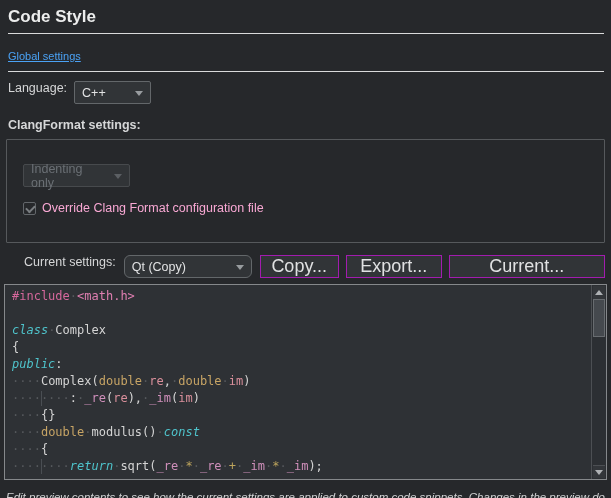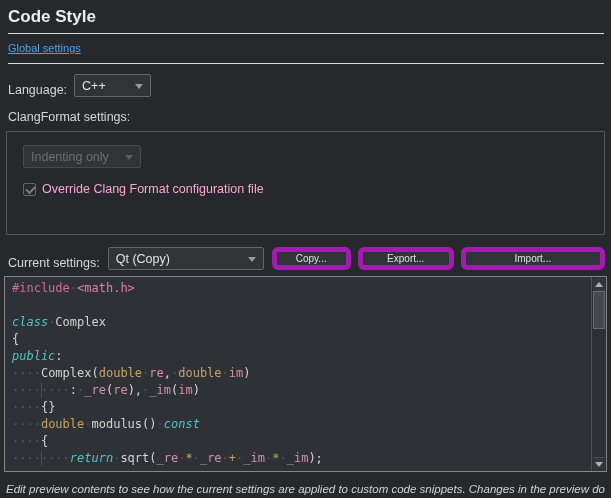"Code Style" .page-title { margin: 7px 2px 0 3px -> 7px 2px 8px 3px }
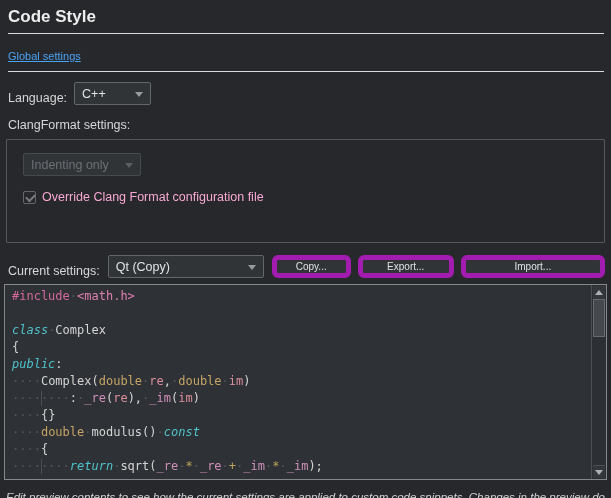"Language:" .row { align-items: flex-end -> flex-start }
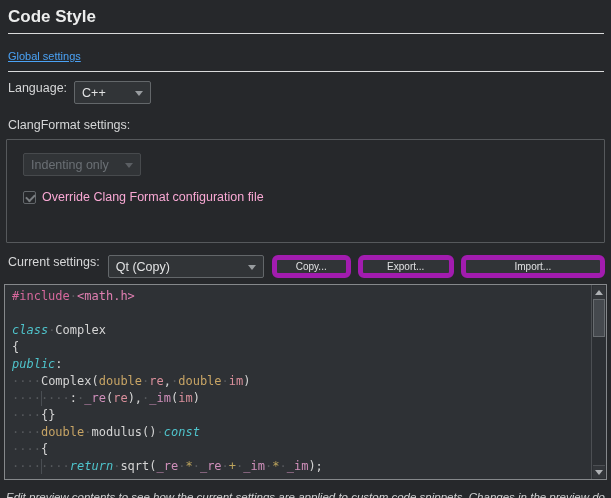"ClangFormat settings:" .section-label { font-weight: none -> bold }
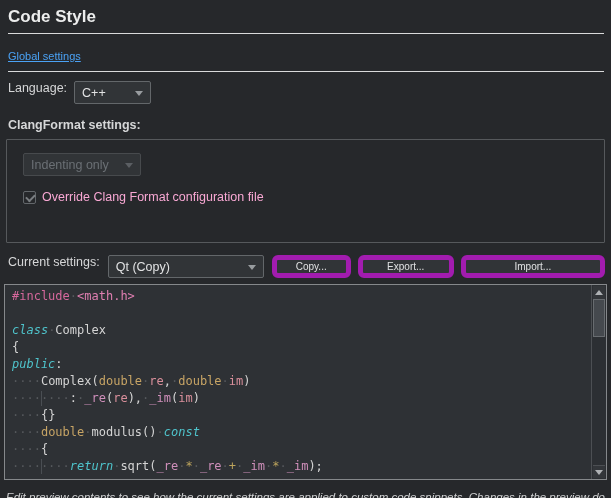"Indenting only" .gb-combo { justify-content: none -> center; margin-top: none -> 11px; width: 118px -> 107px }
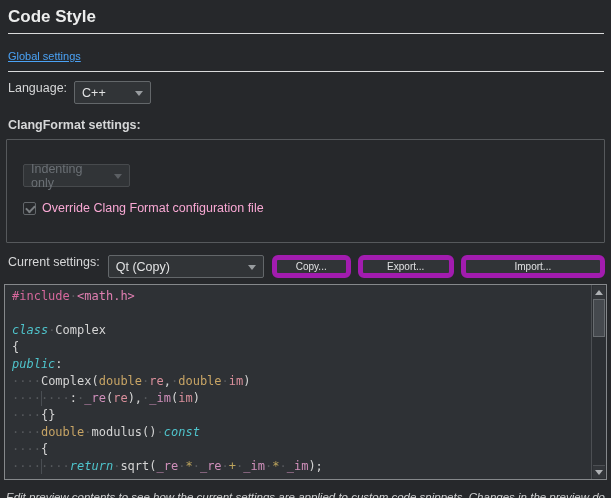"Current settings:" .current-row .lbl { margin-left: none -> 16px }
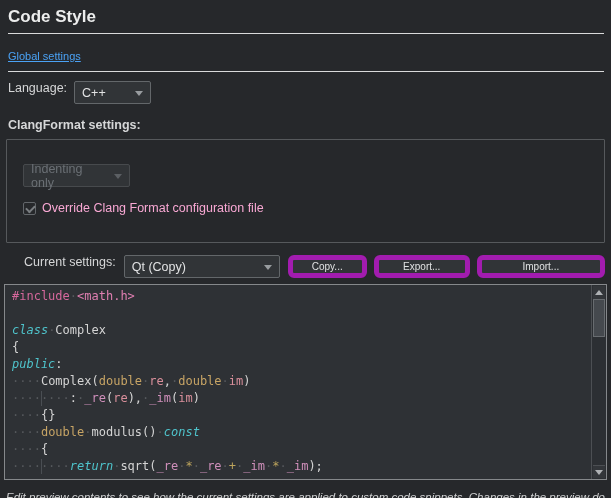"Qt (Copy)" .current-row .combo { border-radius: none -> 6px; width: 156px -> 128px }
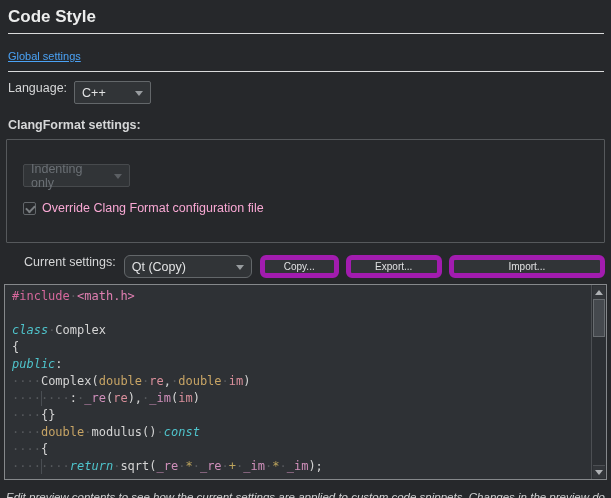"Copy..." .btn { border: 5px solid #a21caf -> 1px solid #a21caf; border-radius: 6px -> 0; font-size: 10px -> 18px }
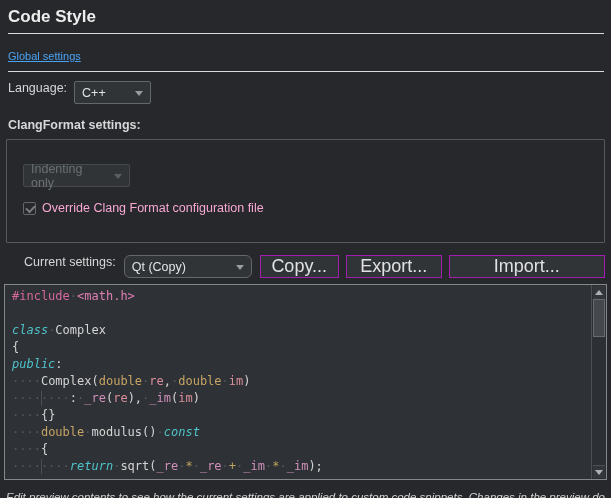"Import..." button.btn { text: Import -> Current }
